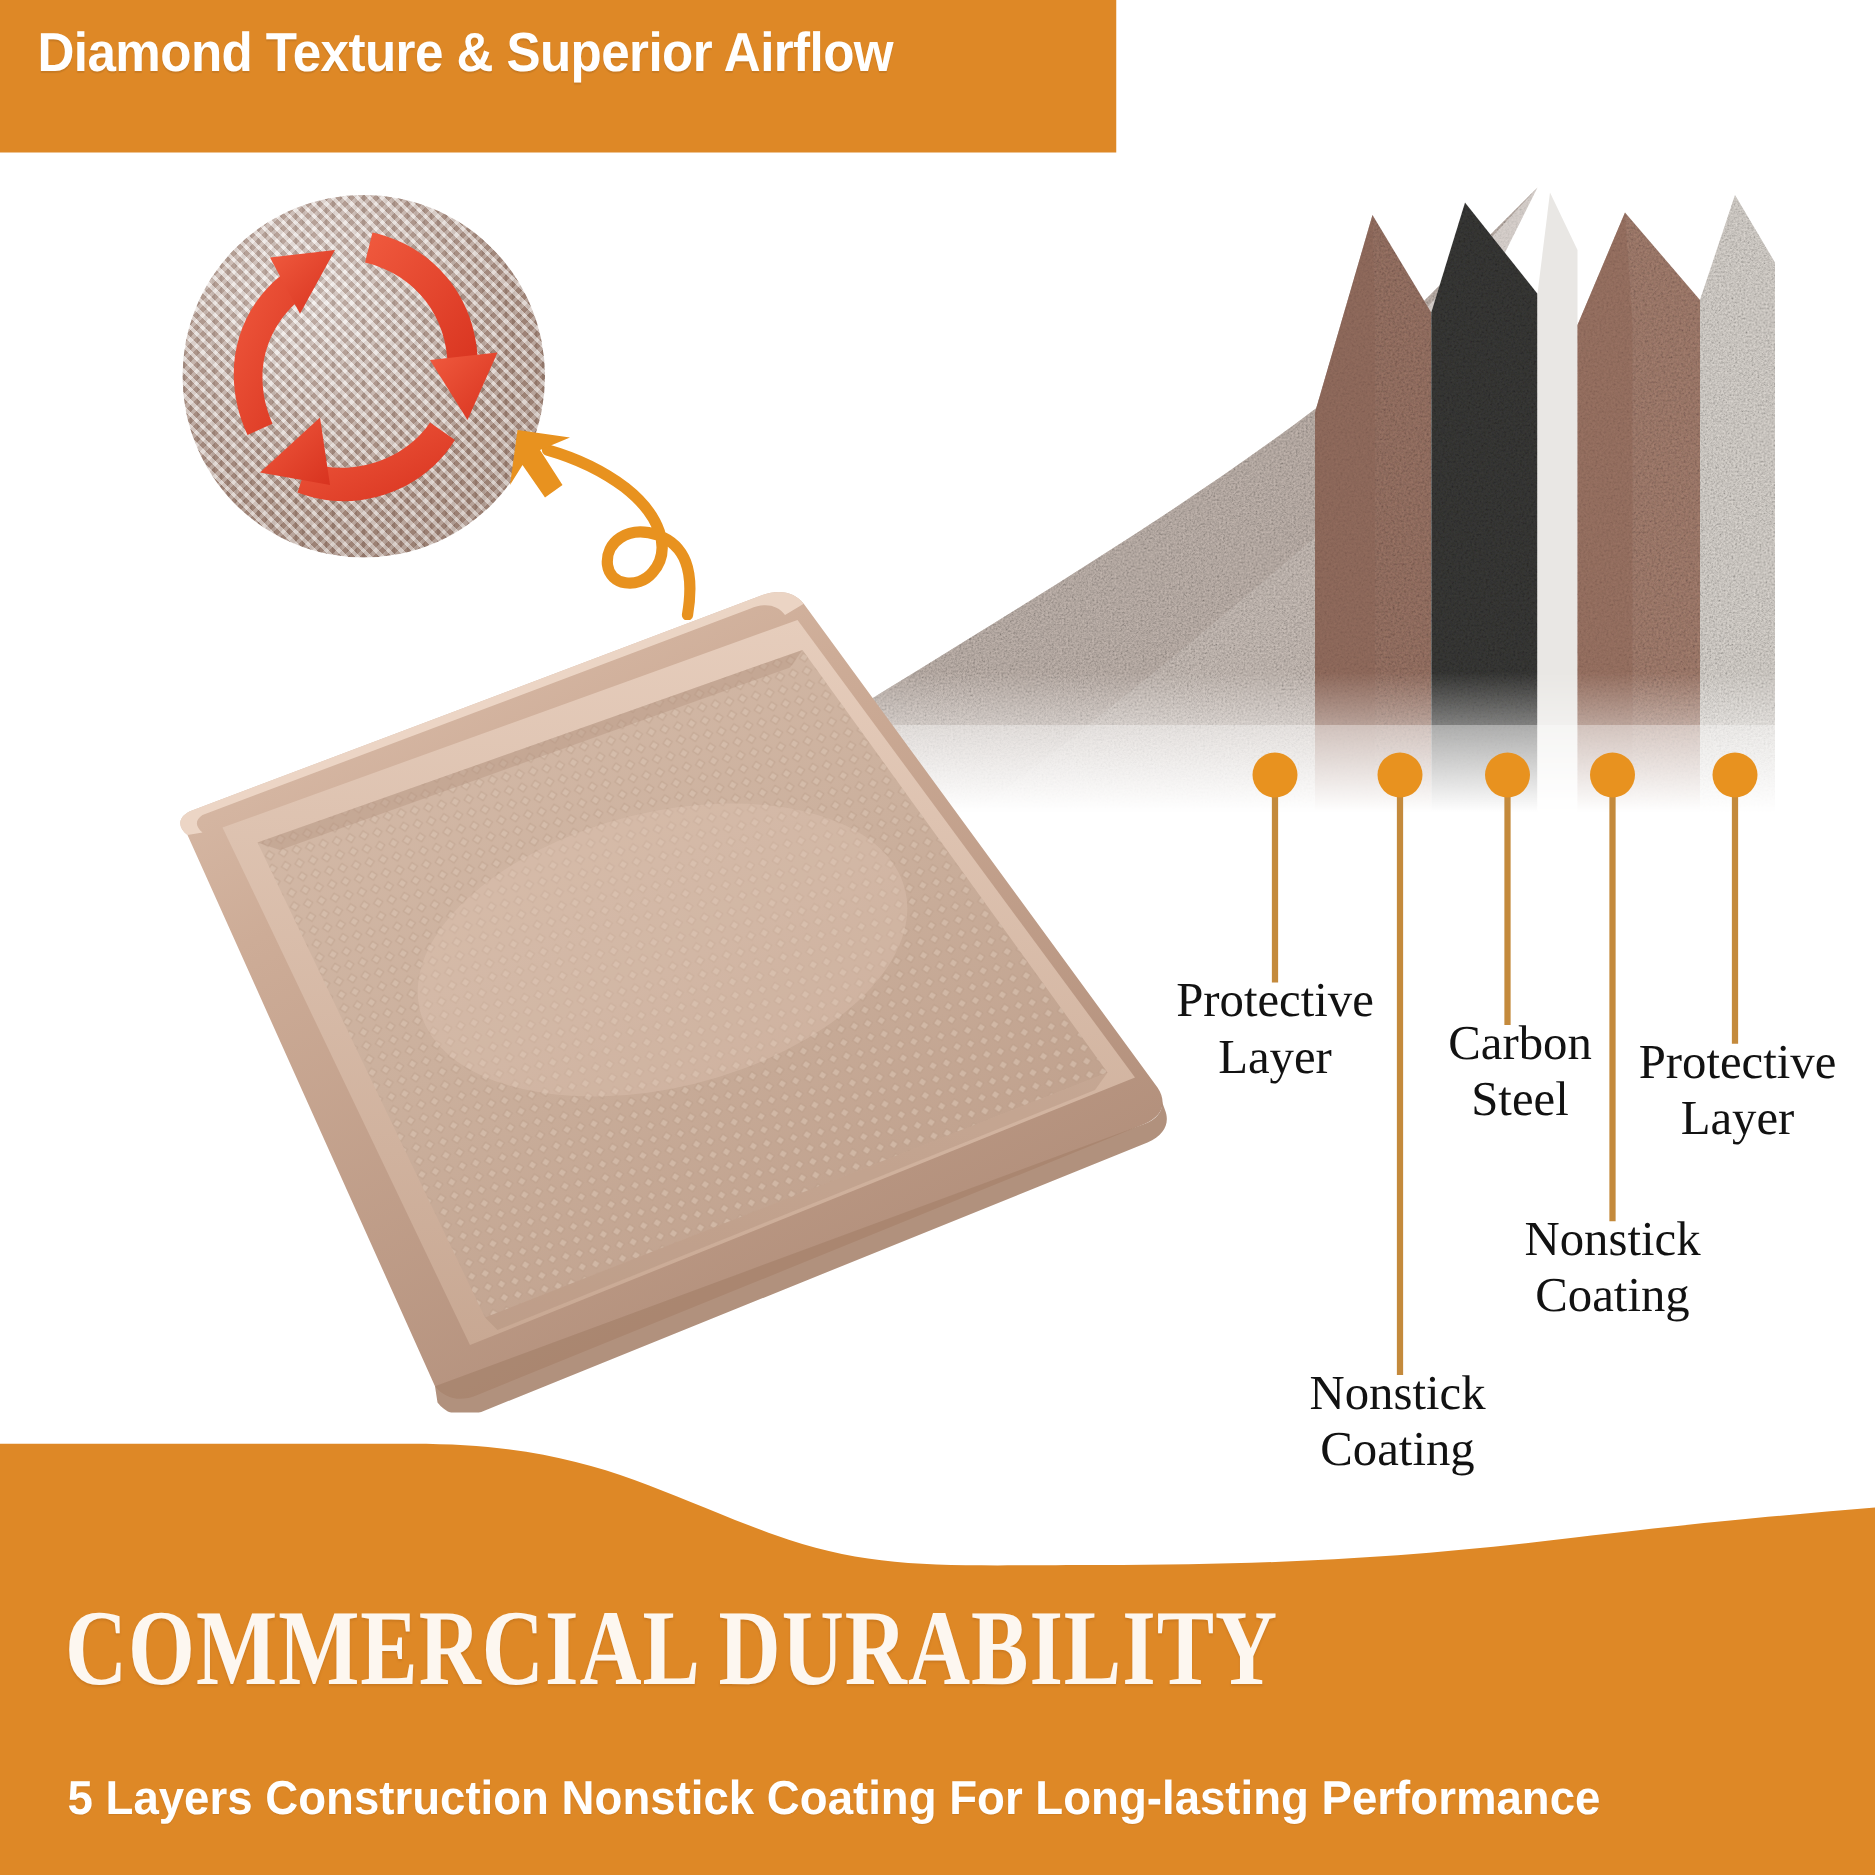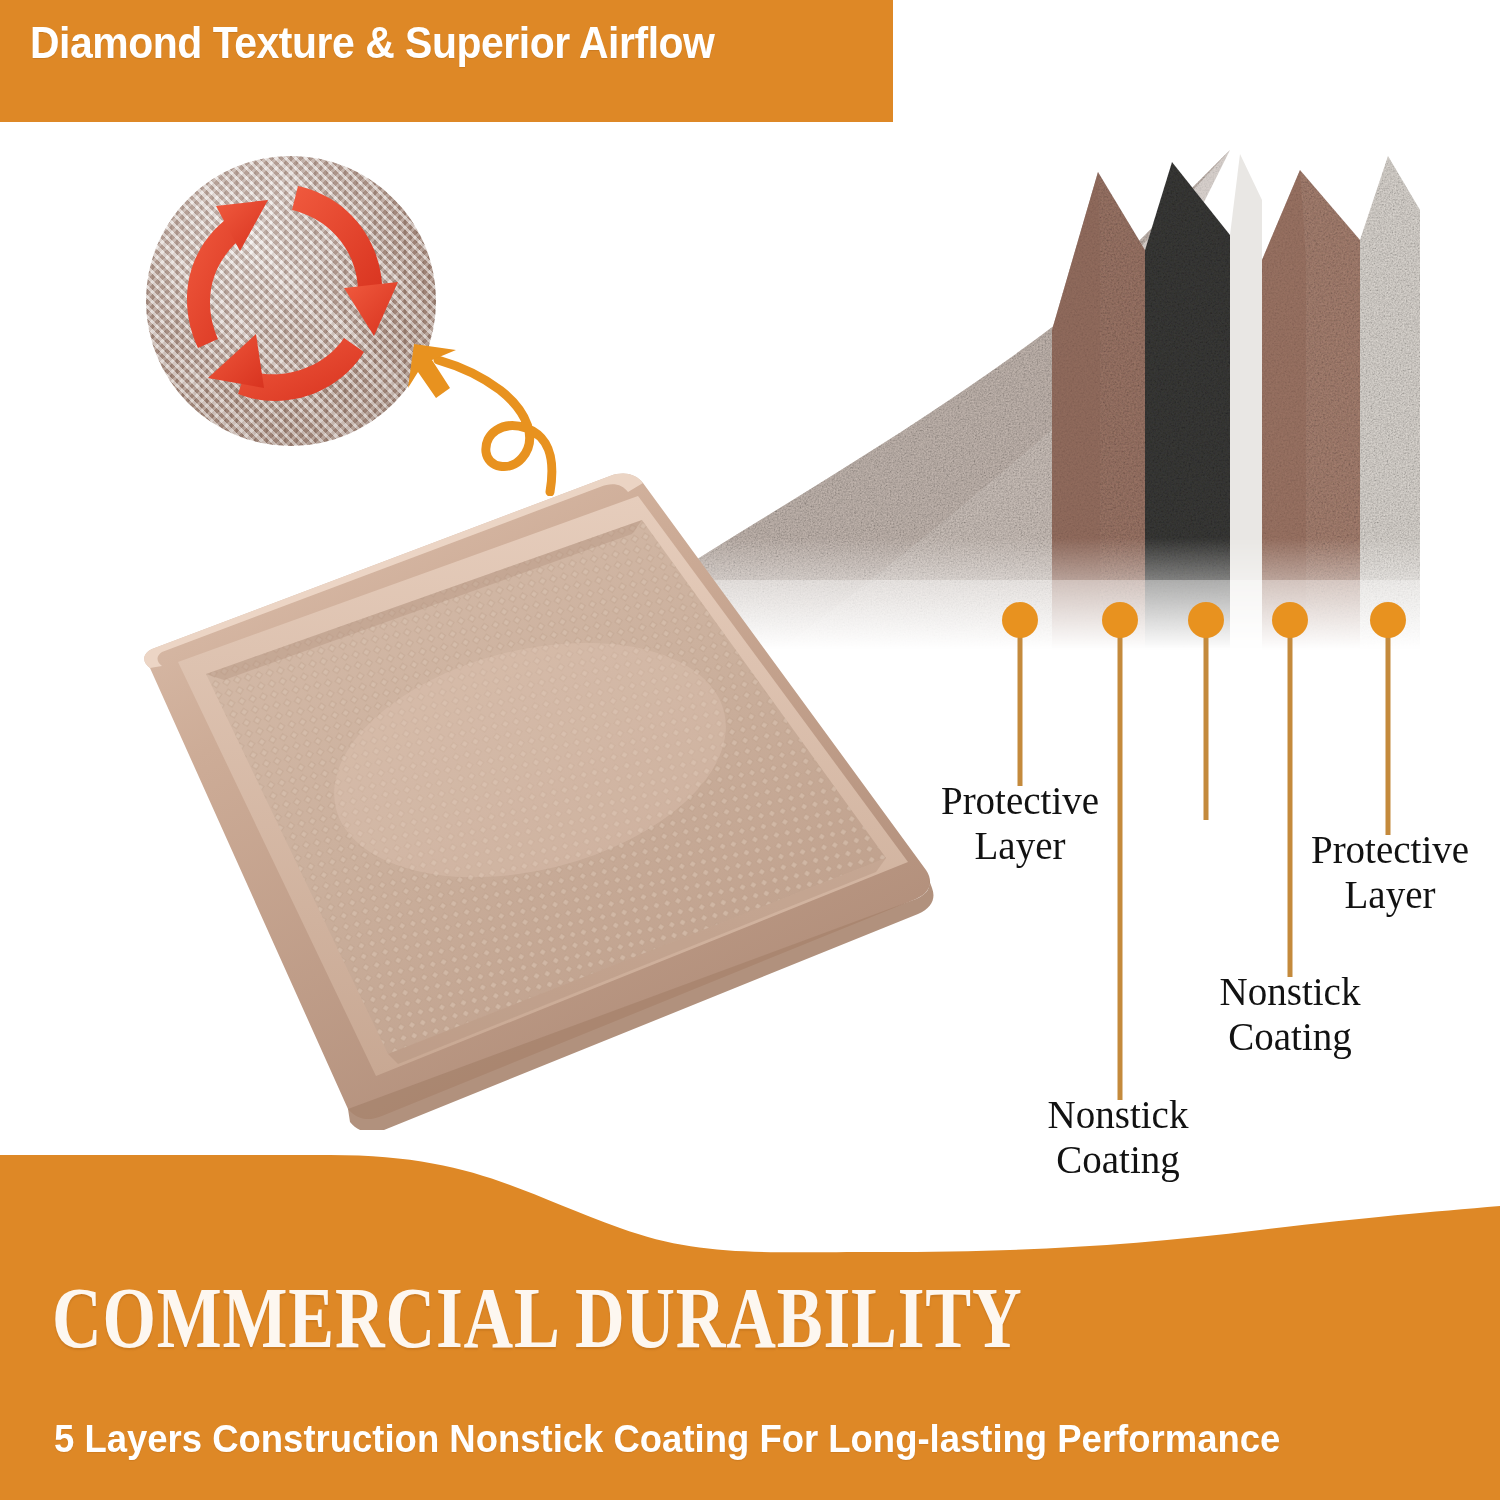"Carbon" div.label { html: none -> <div>Carbon Steel</div> }
